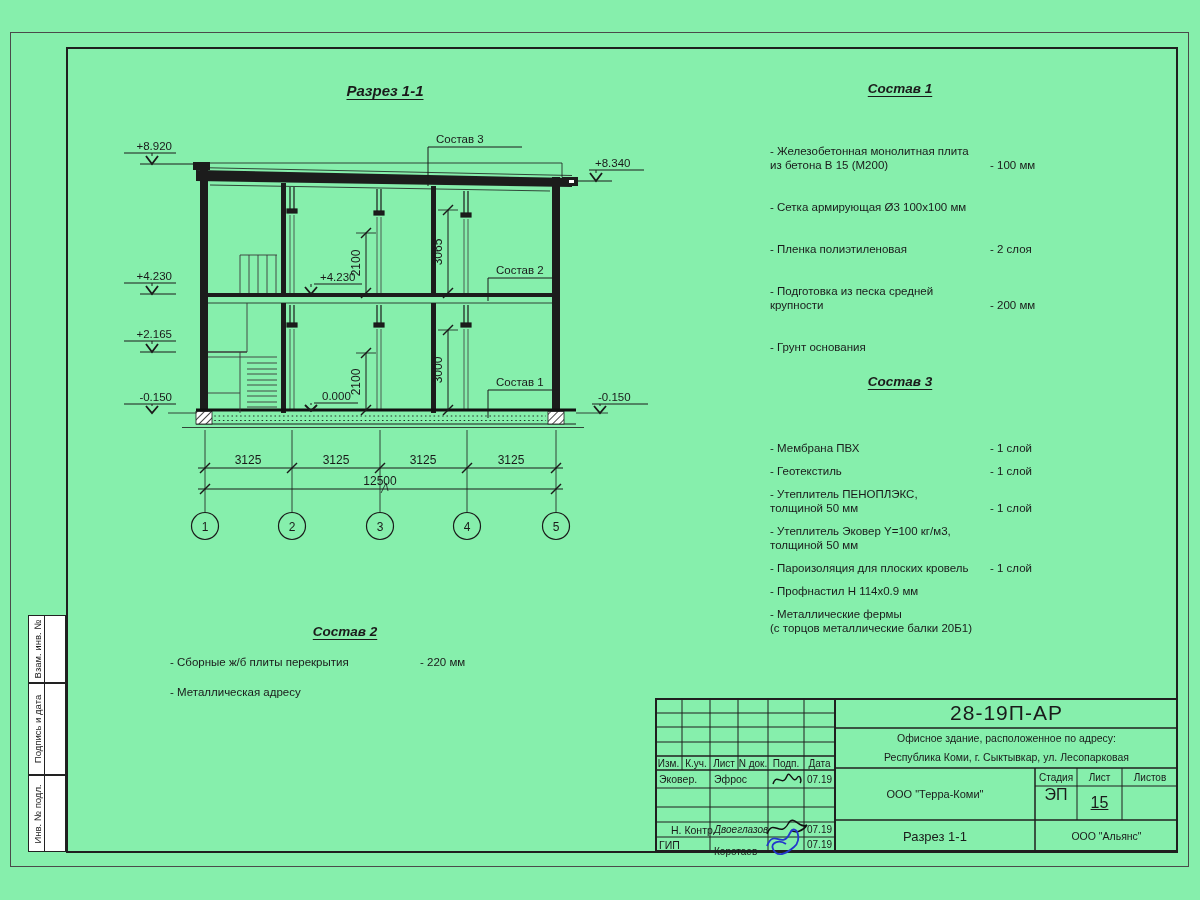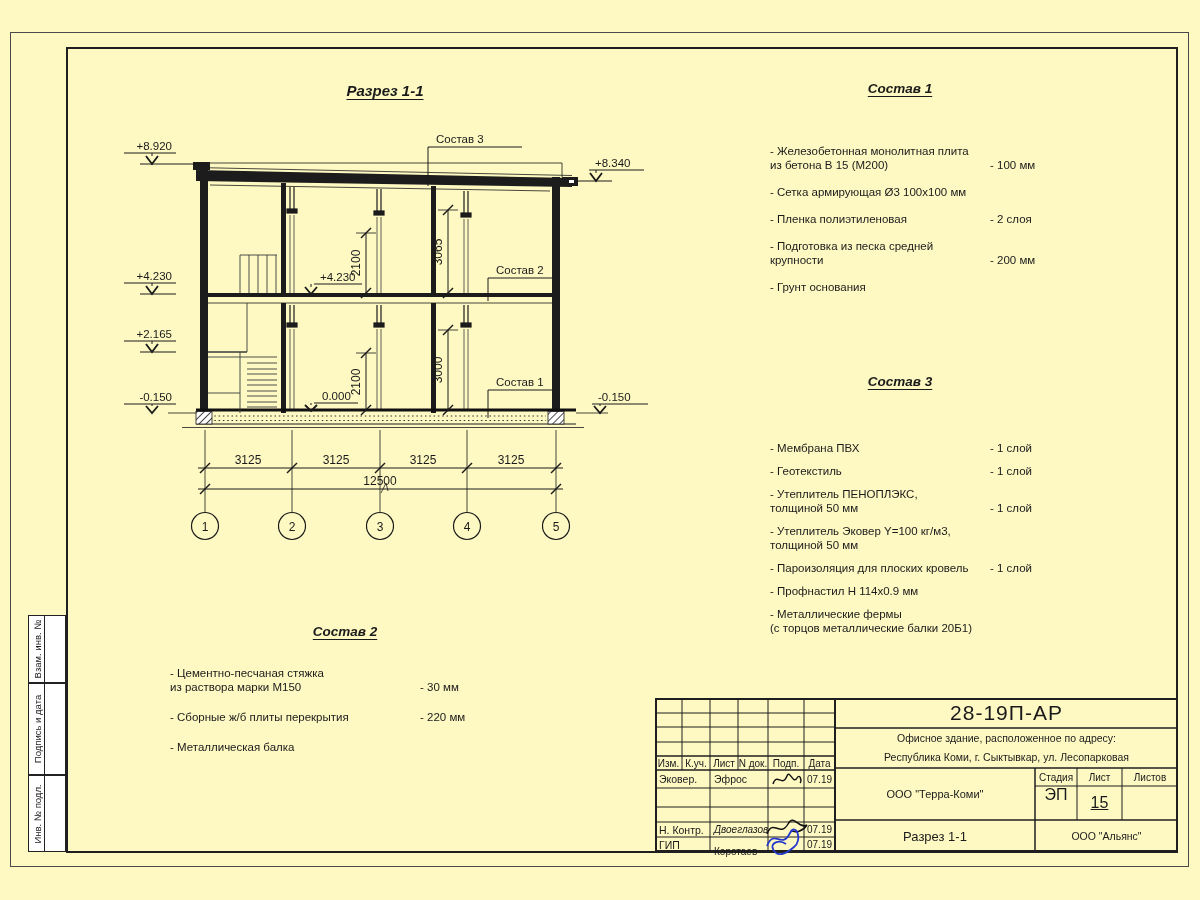"Разрез 1-1" .page { background: #fef9c3 -> #86efac }
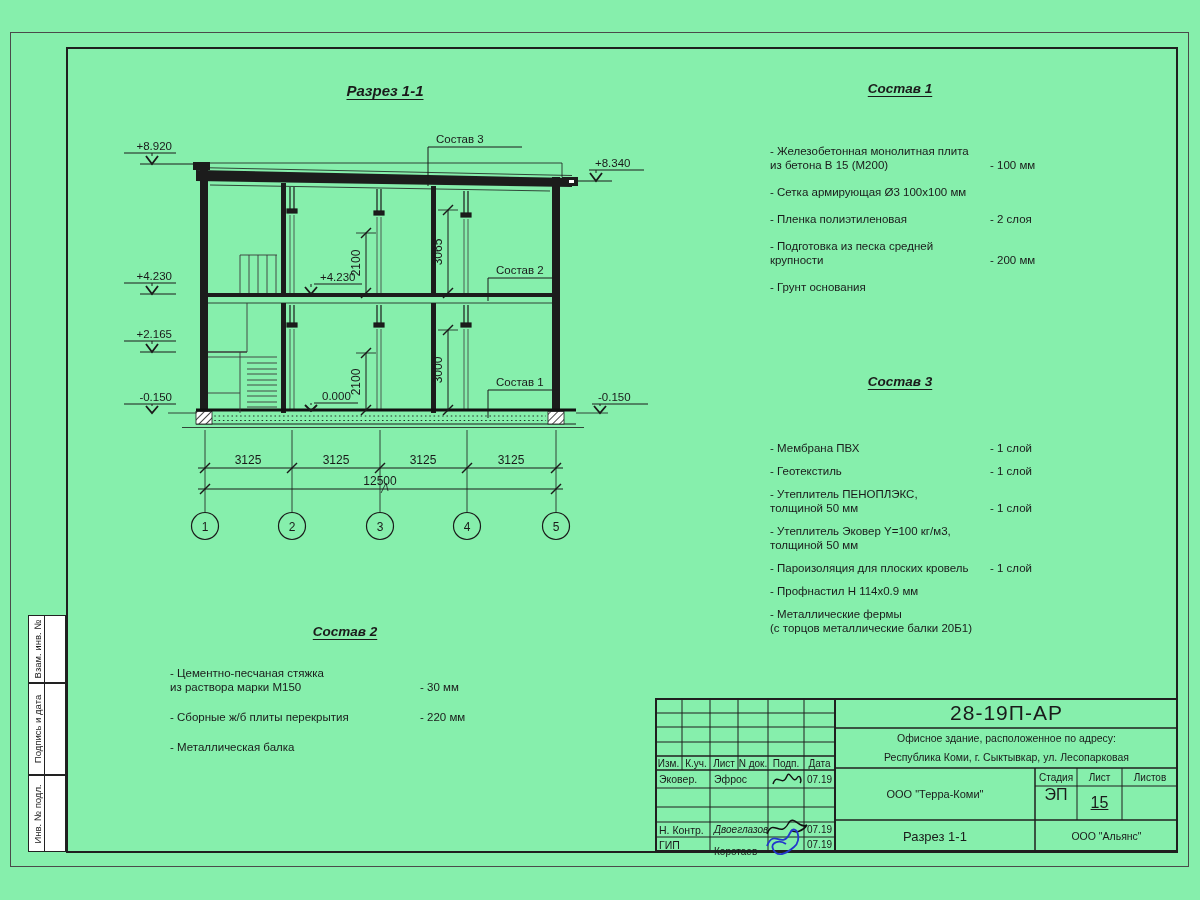"- Сетка армирующая Ø3 100х100" .comp-a .comp-item { margin-top: 13px -> 28px }
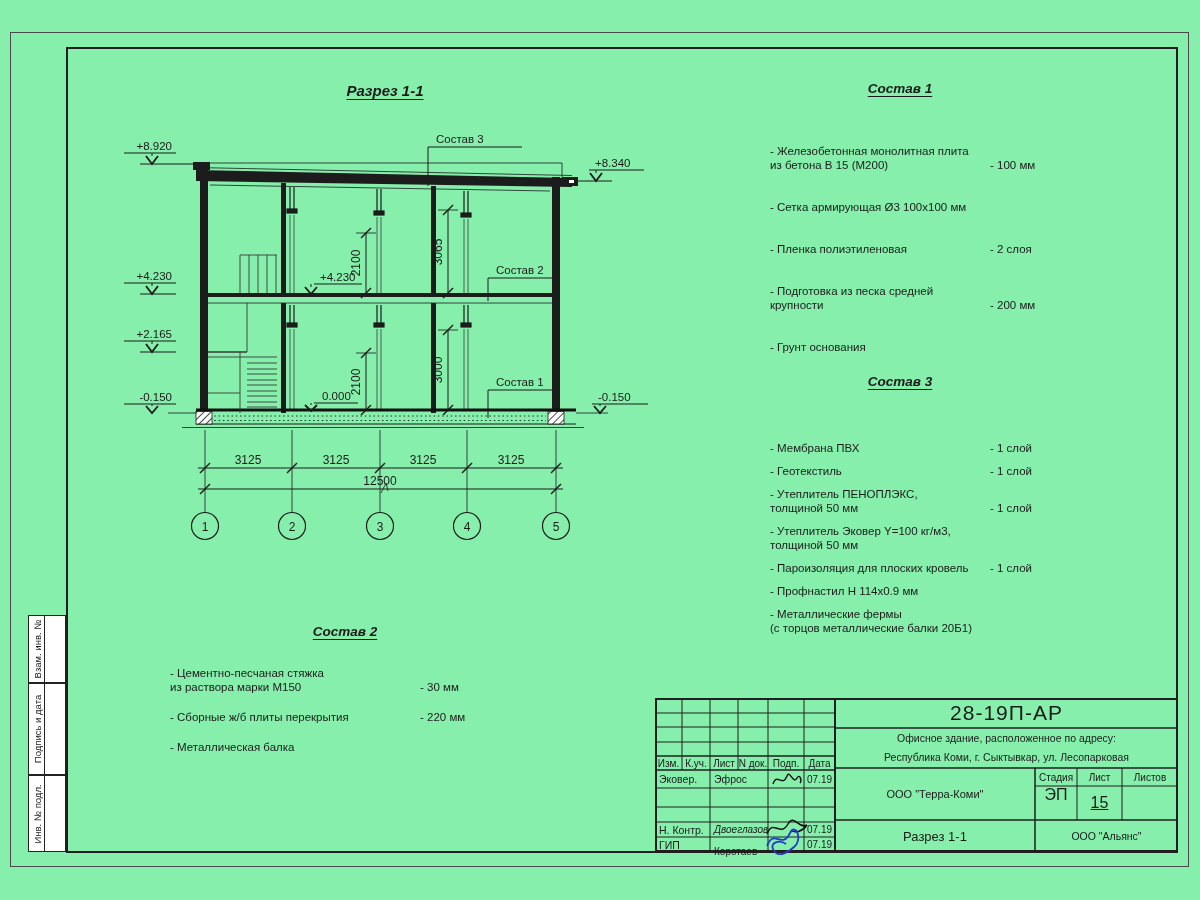"- Цементно-песчаная стяжка" div.comp-item { html: <div> <div>- Цементно-песчаная стяжка из раствора марки М150</div> <div>- 30 мм</div> </div> -> none }
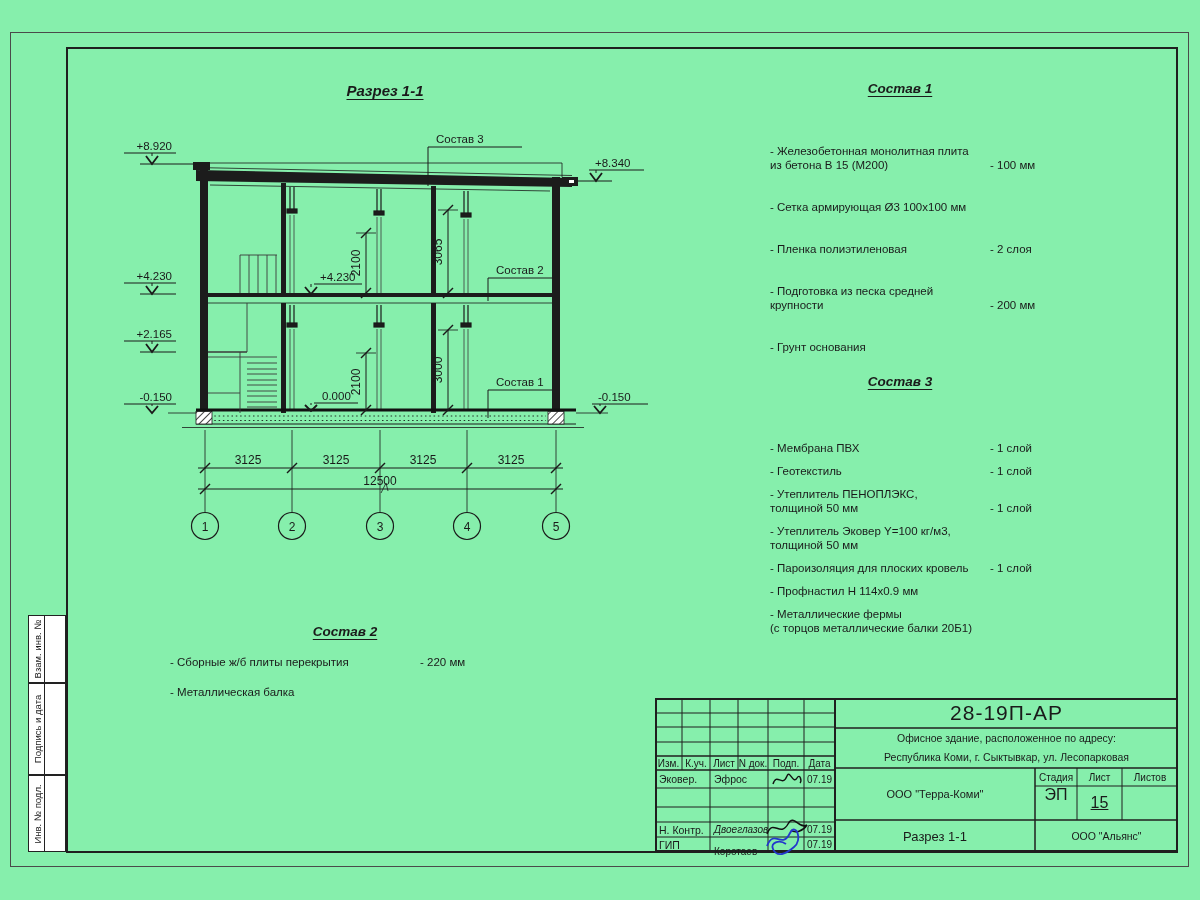"- Металлическая балка" div.item-name { text: балка -> адресу }
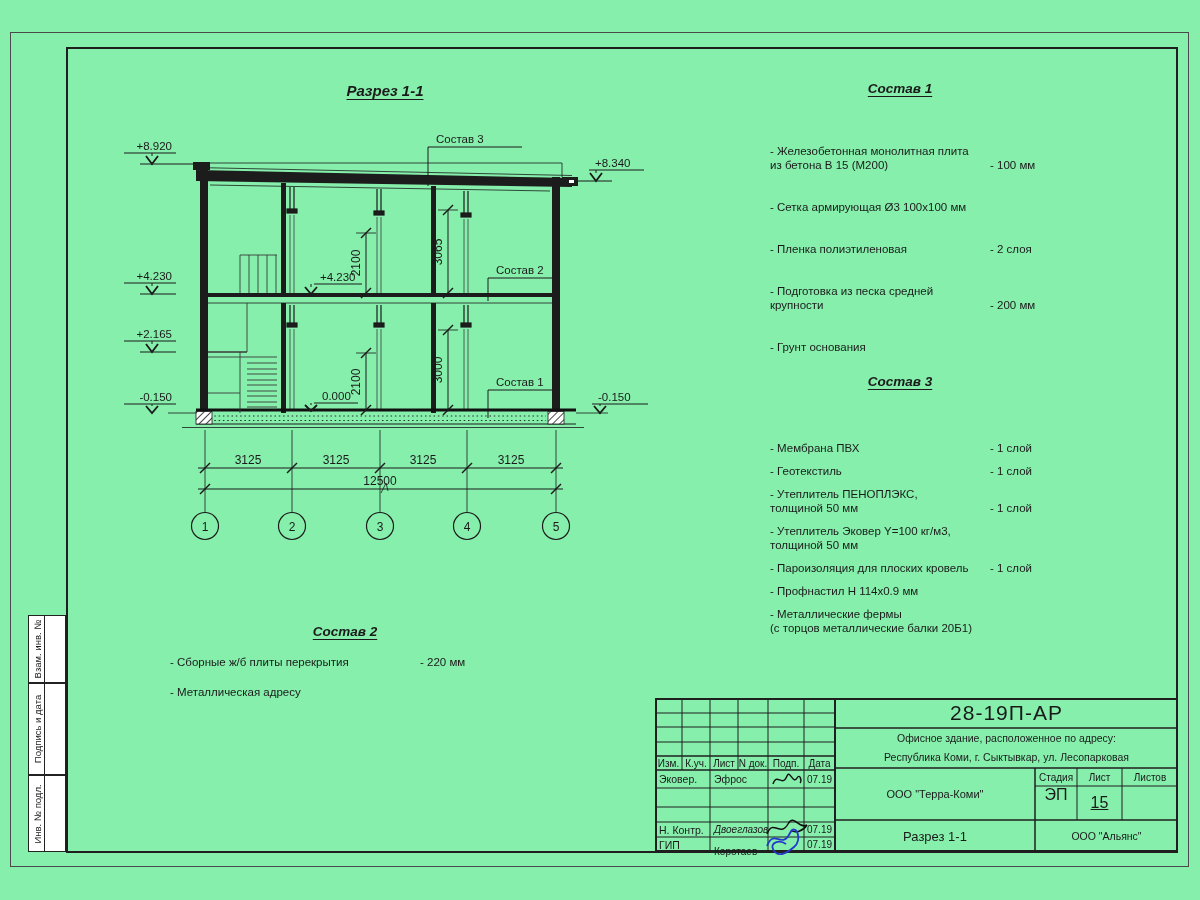"Н. Контр." div.tb-text { left: 0 -> 12px }
